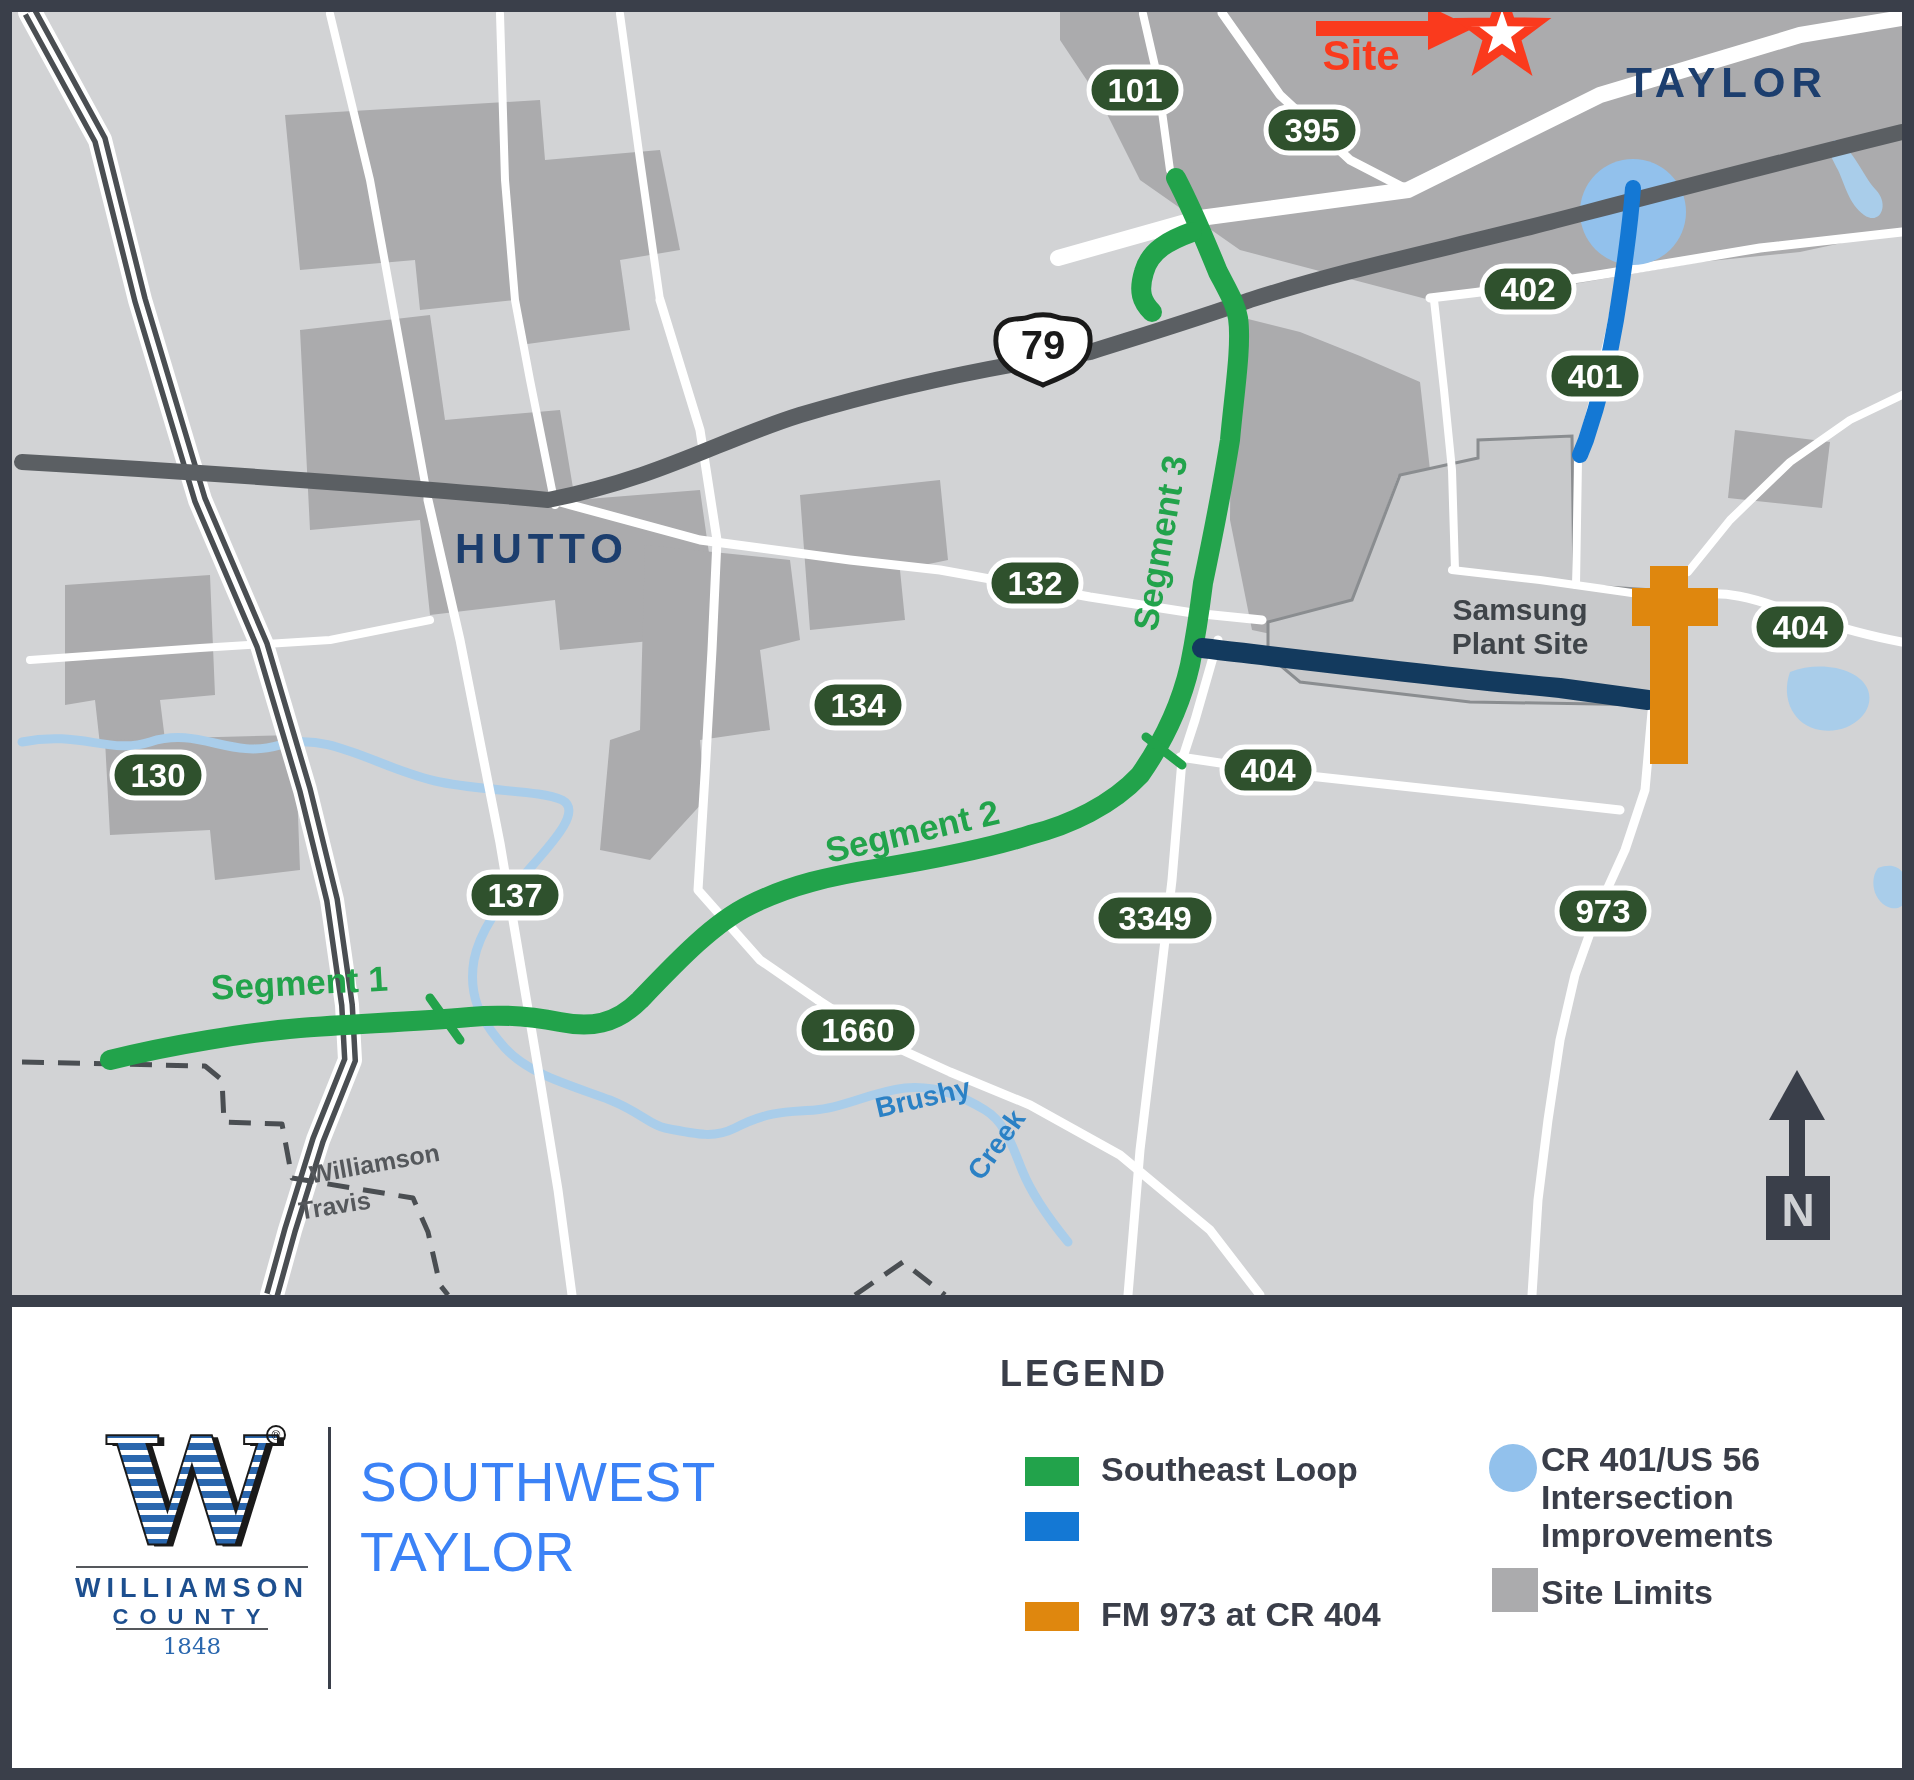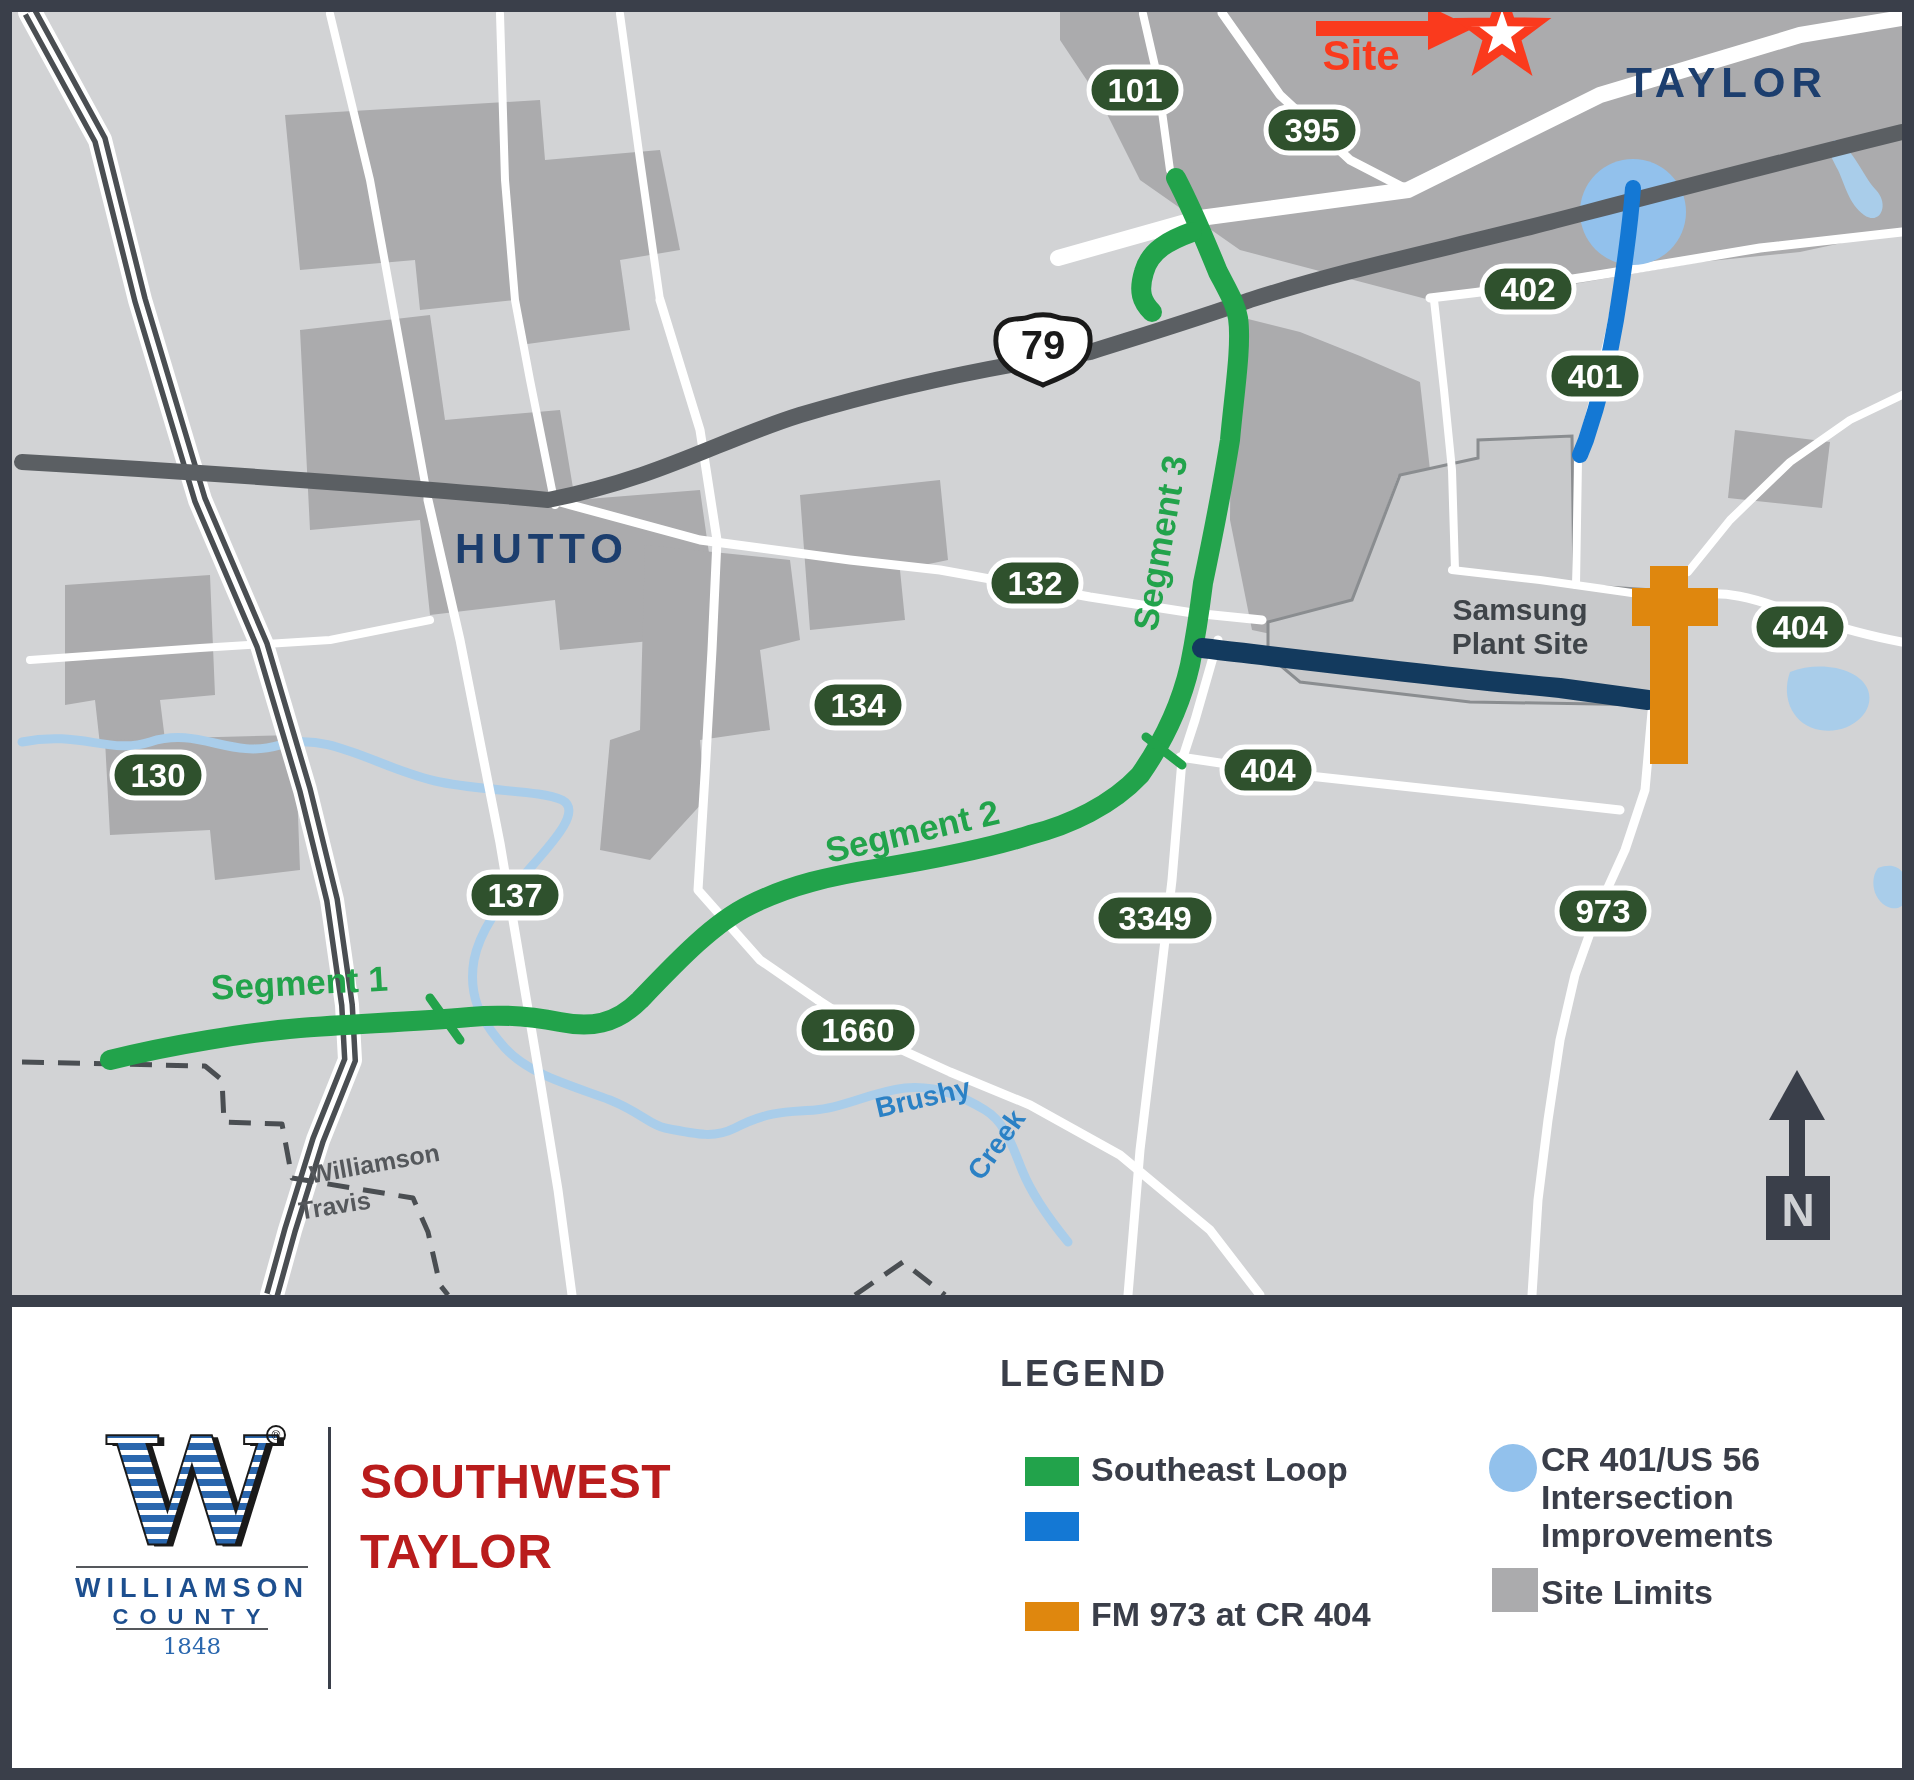"SOUTHWEST" .maintitle { color: #b91c1c -> #3b82f6; font-size: 48px -> 55px; font-weight: 700 -> 400 }
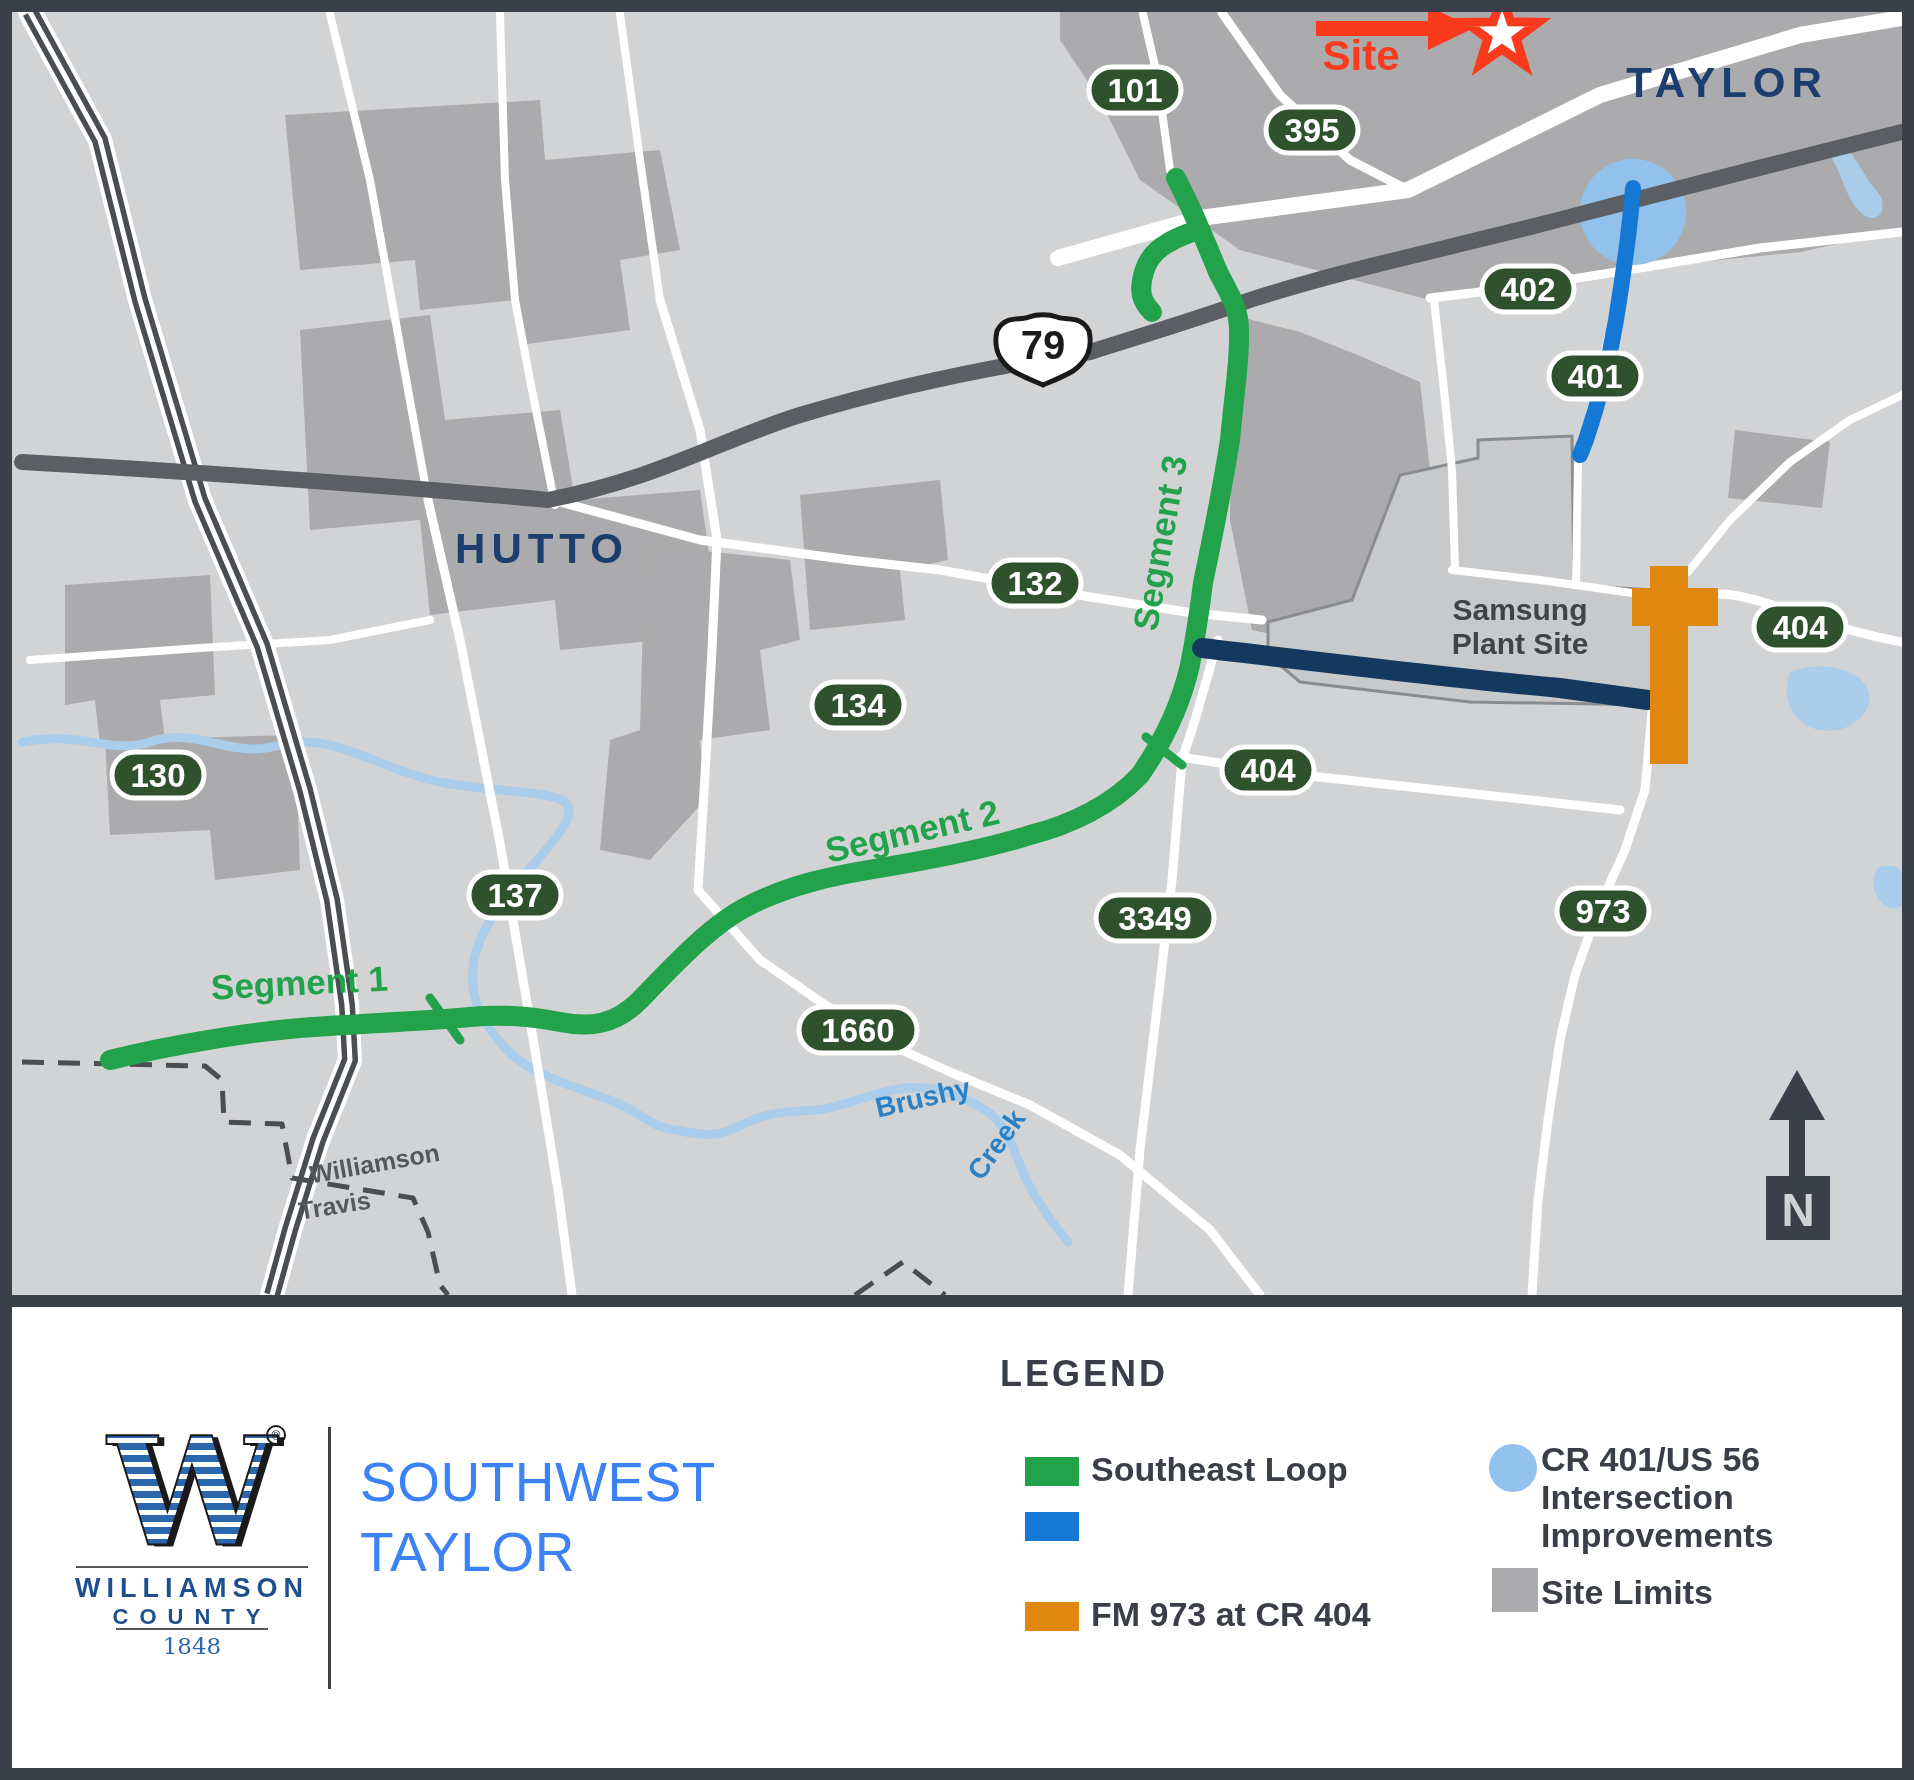"Southeast Loop" .lrow { gap: 12px -> 22px }
